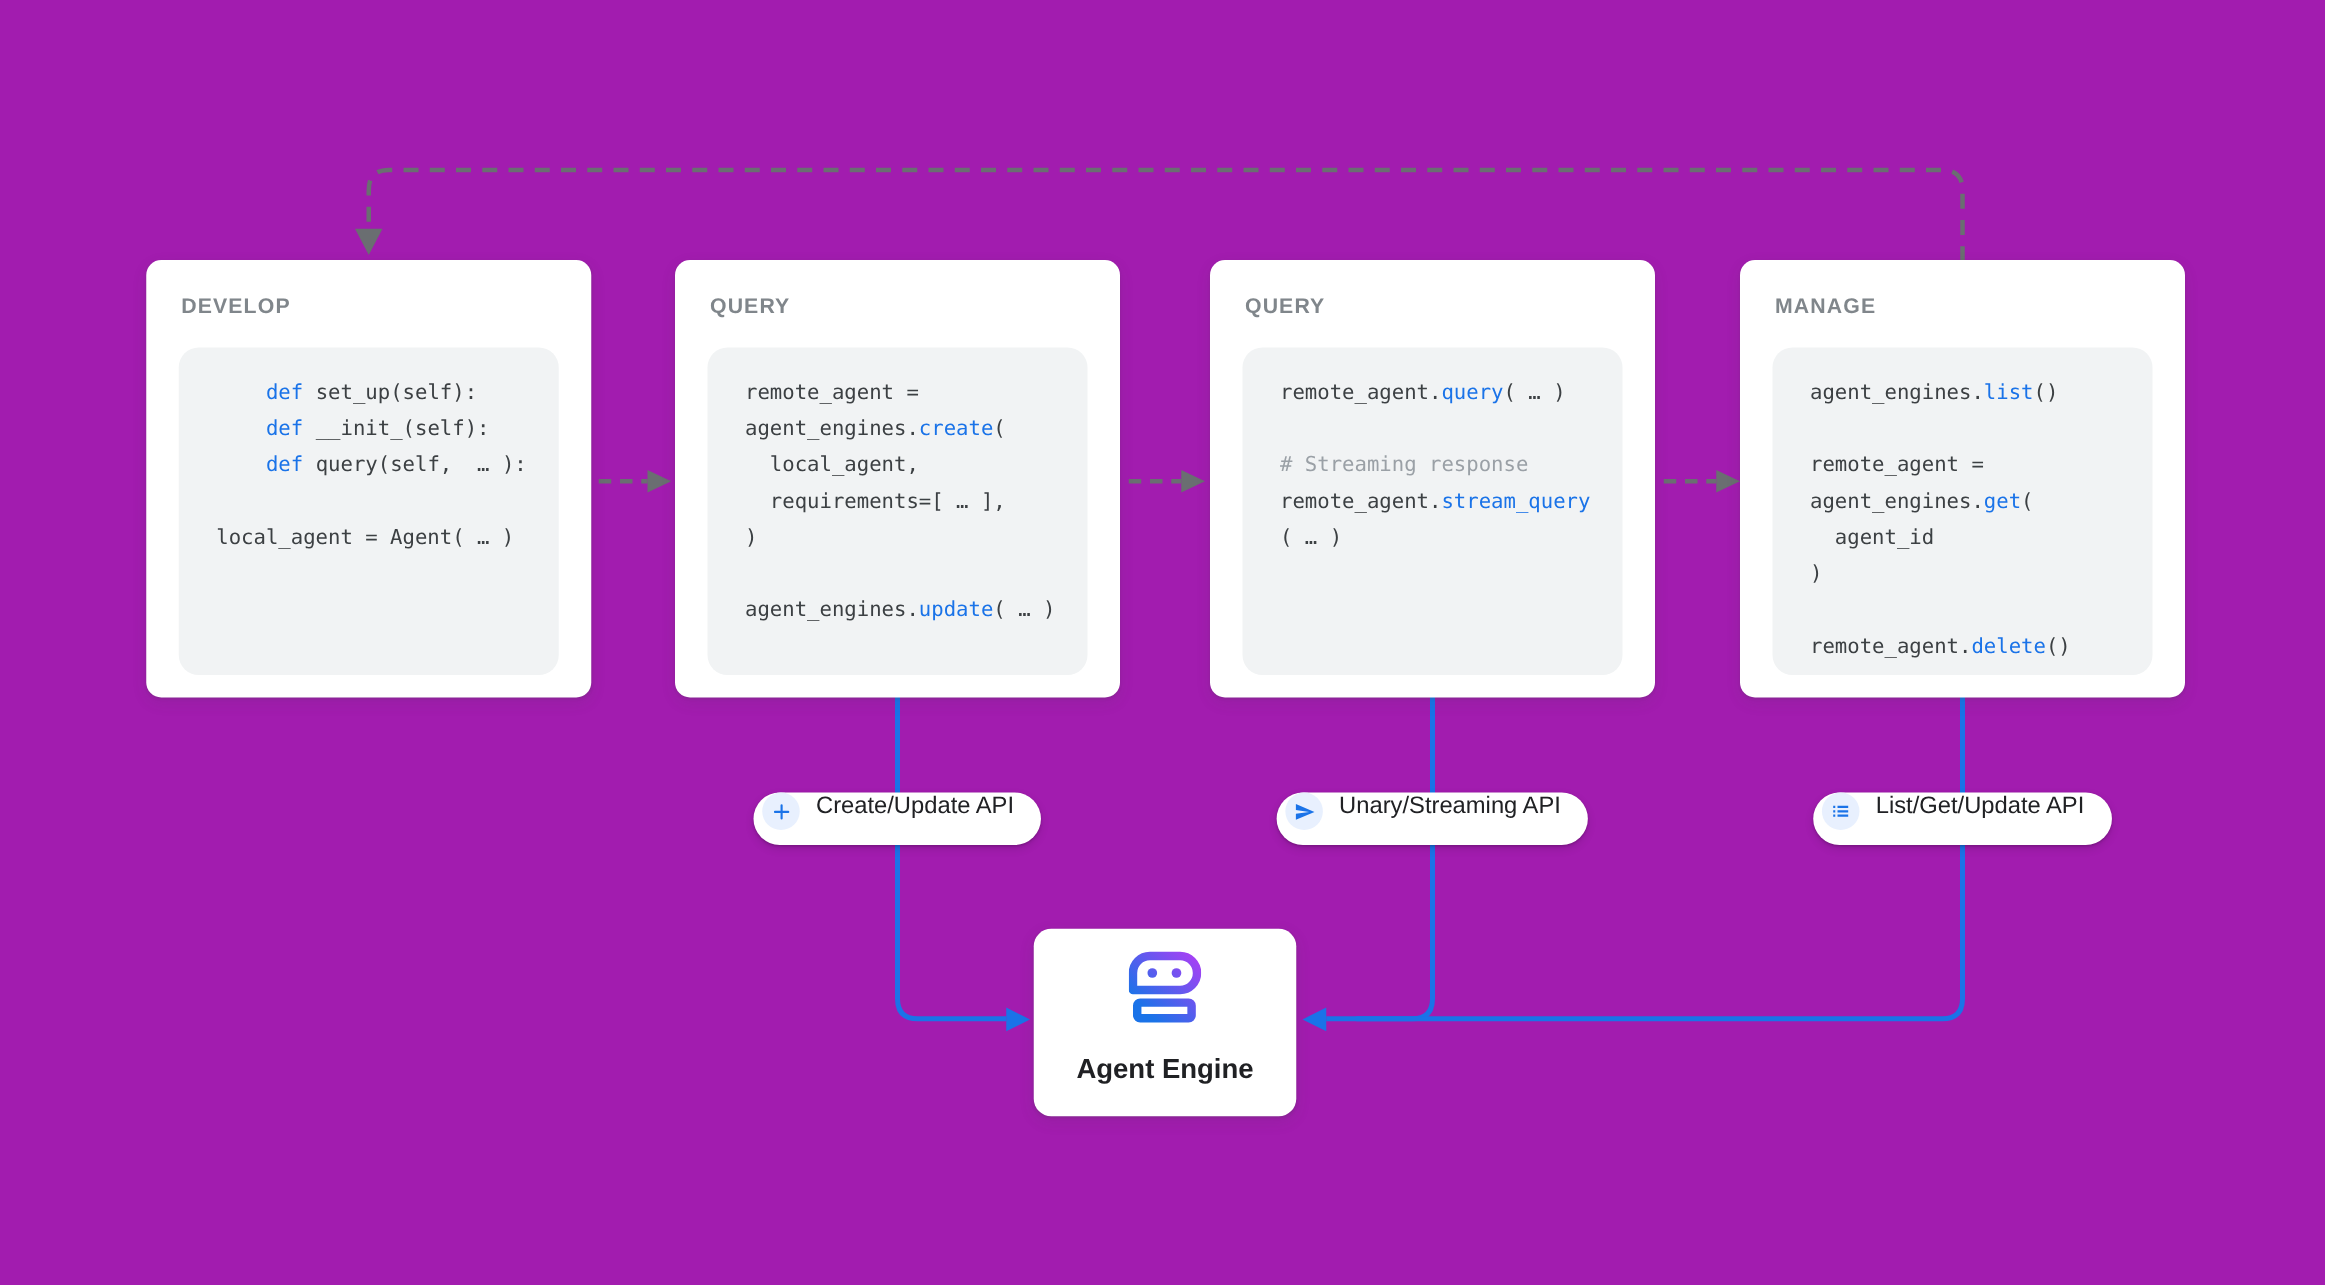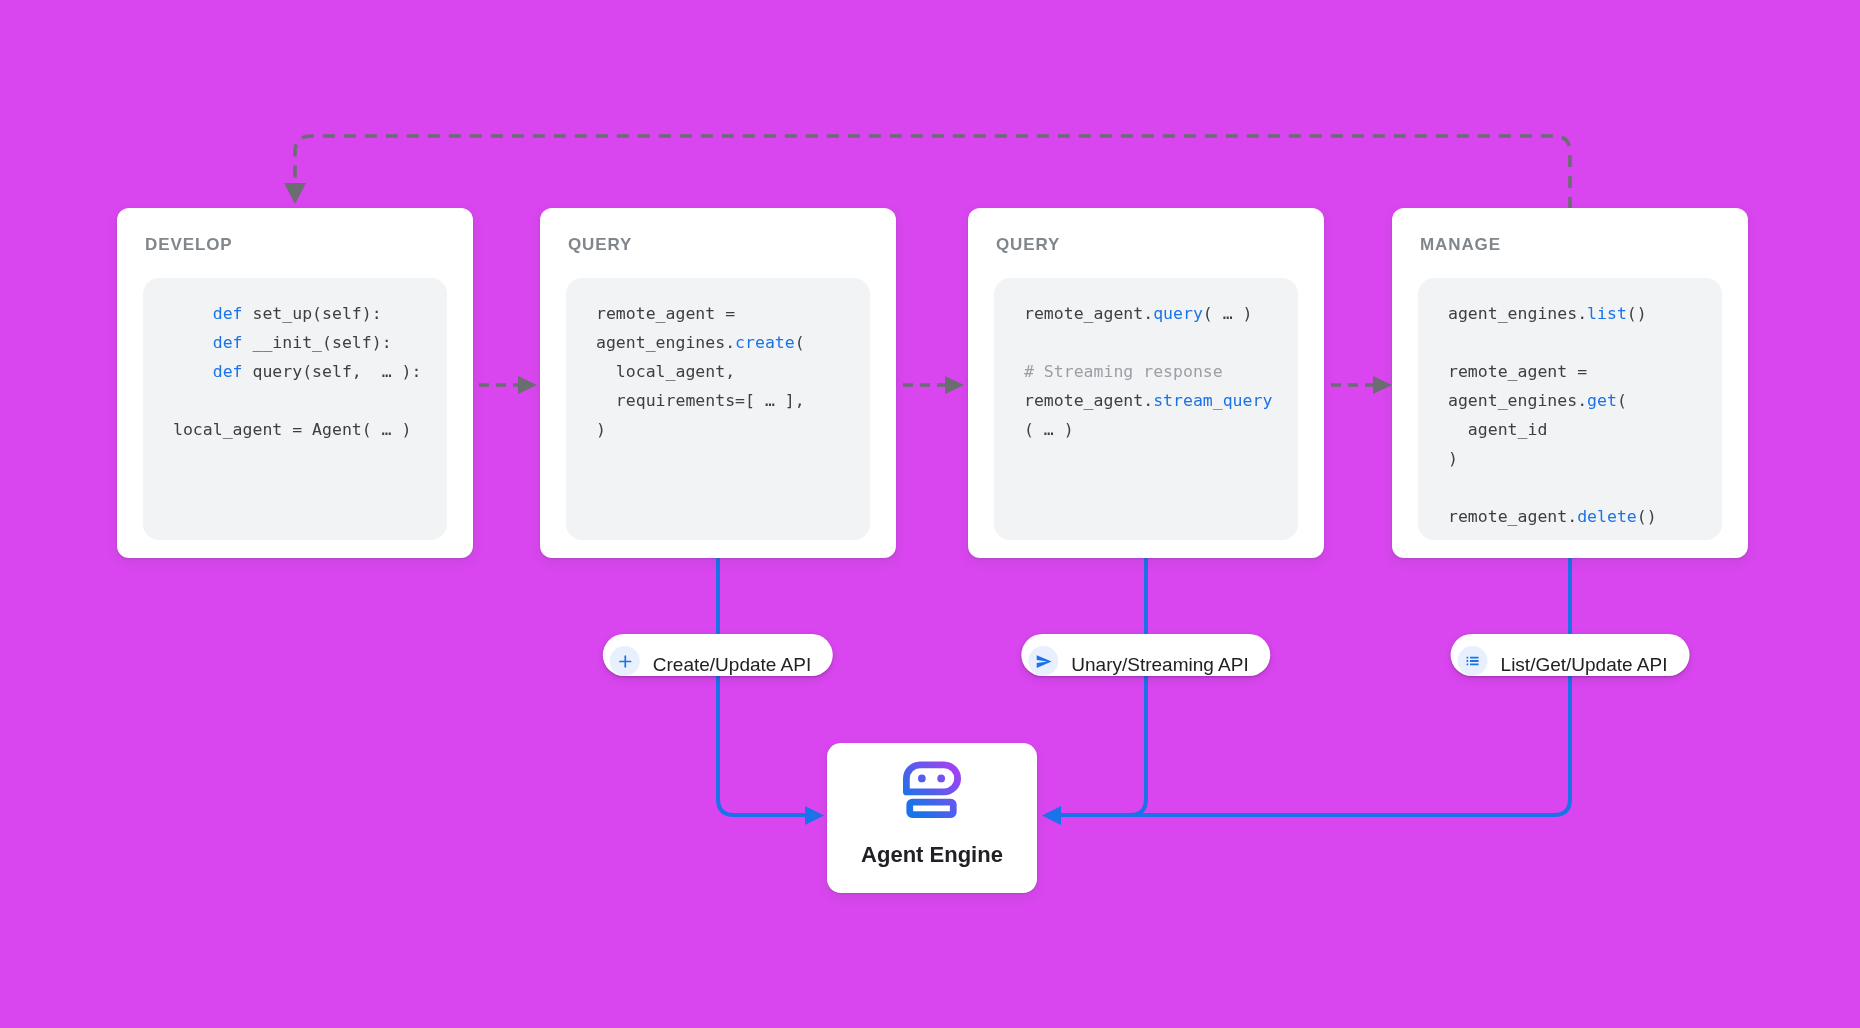"DEVELOP" .canvas { background: #d946ef -> #a21caf }
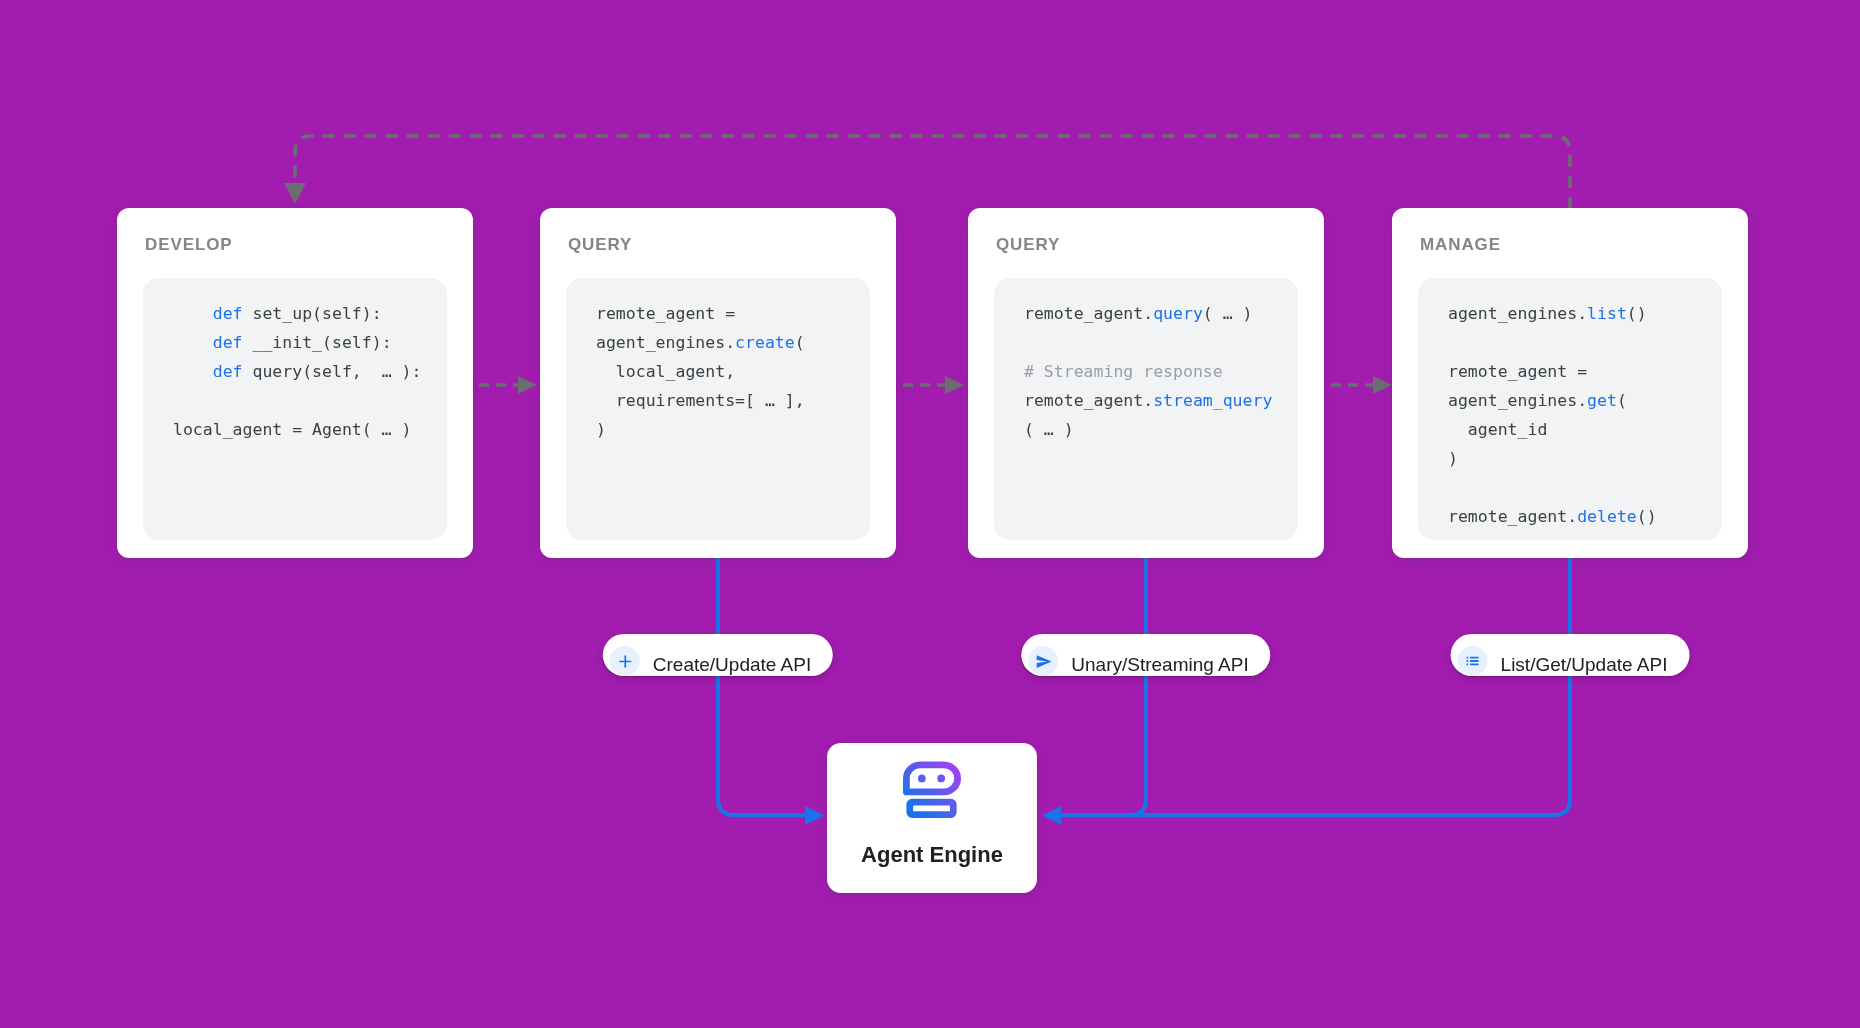"agent_engines.update( … )" div.code-line { html: none -> <div><span>agent_engines.</span><span>update</span><span>( … )</span></div> }
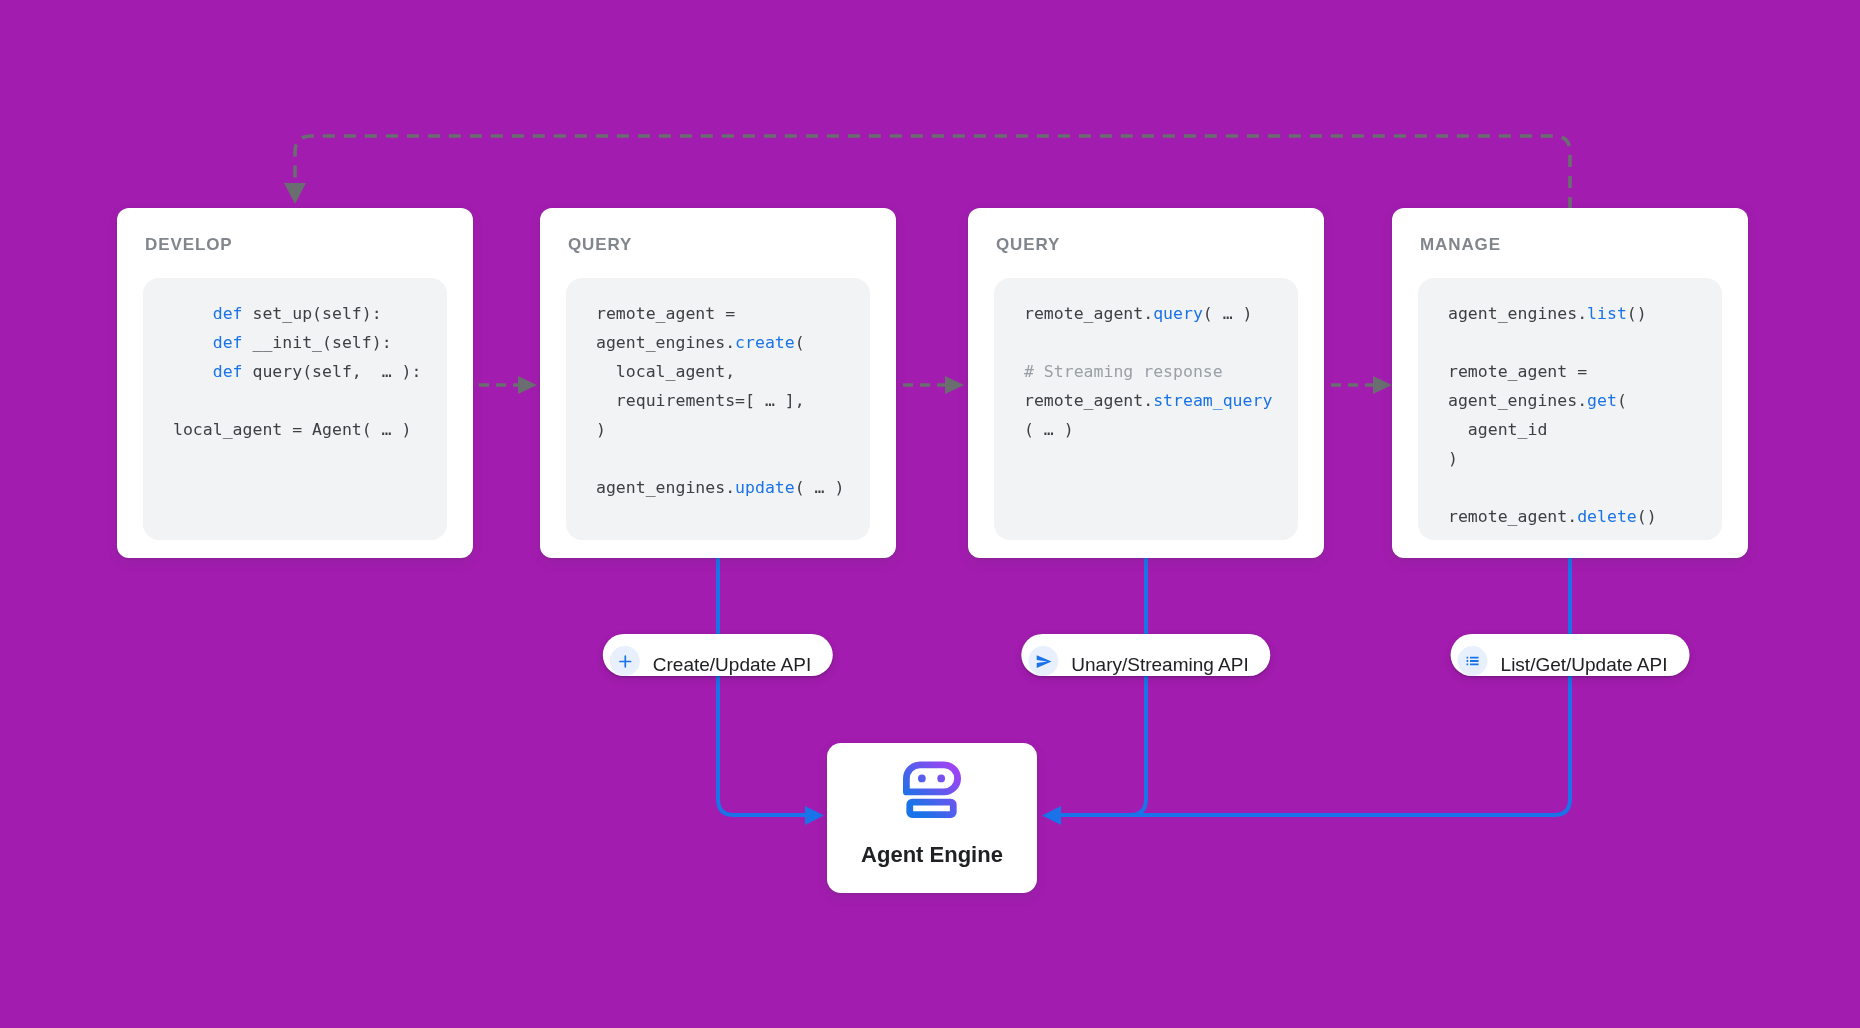"Create/Update API" .pill { align-items: flex-end -> flex-start }
